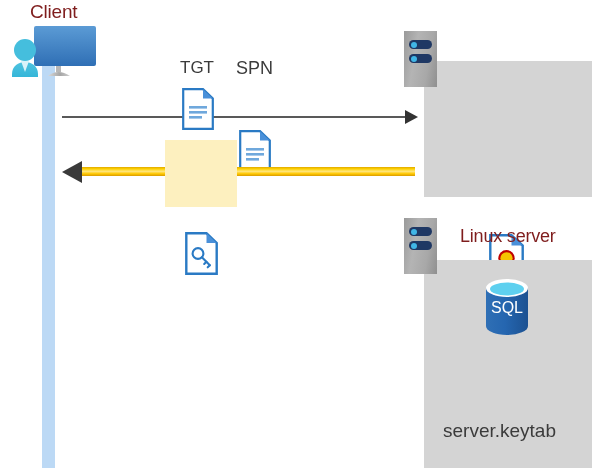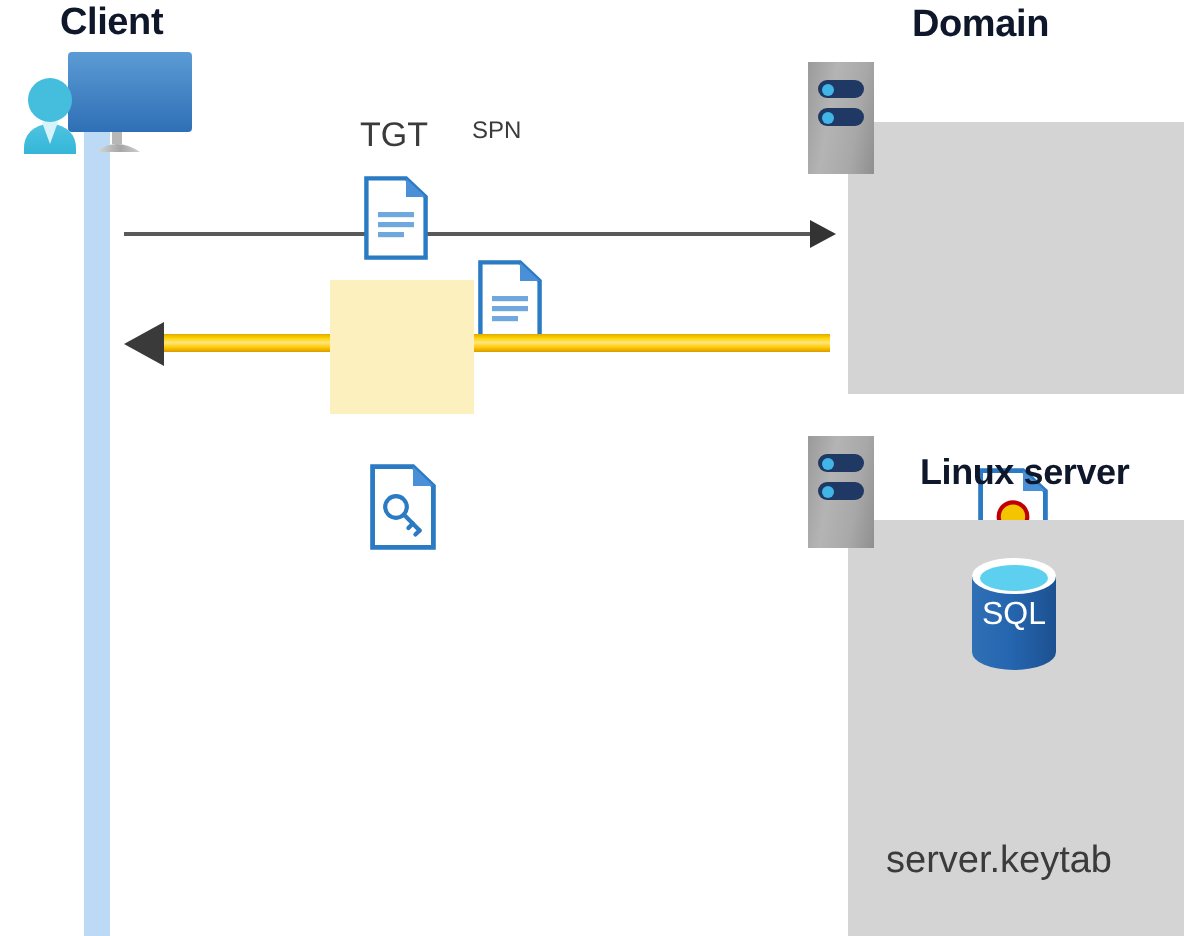"Client" .title { color: #0f172a -> #7f1d1d; font-weight: bold -> normal }
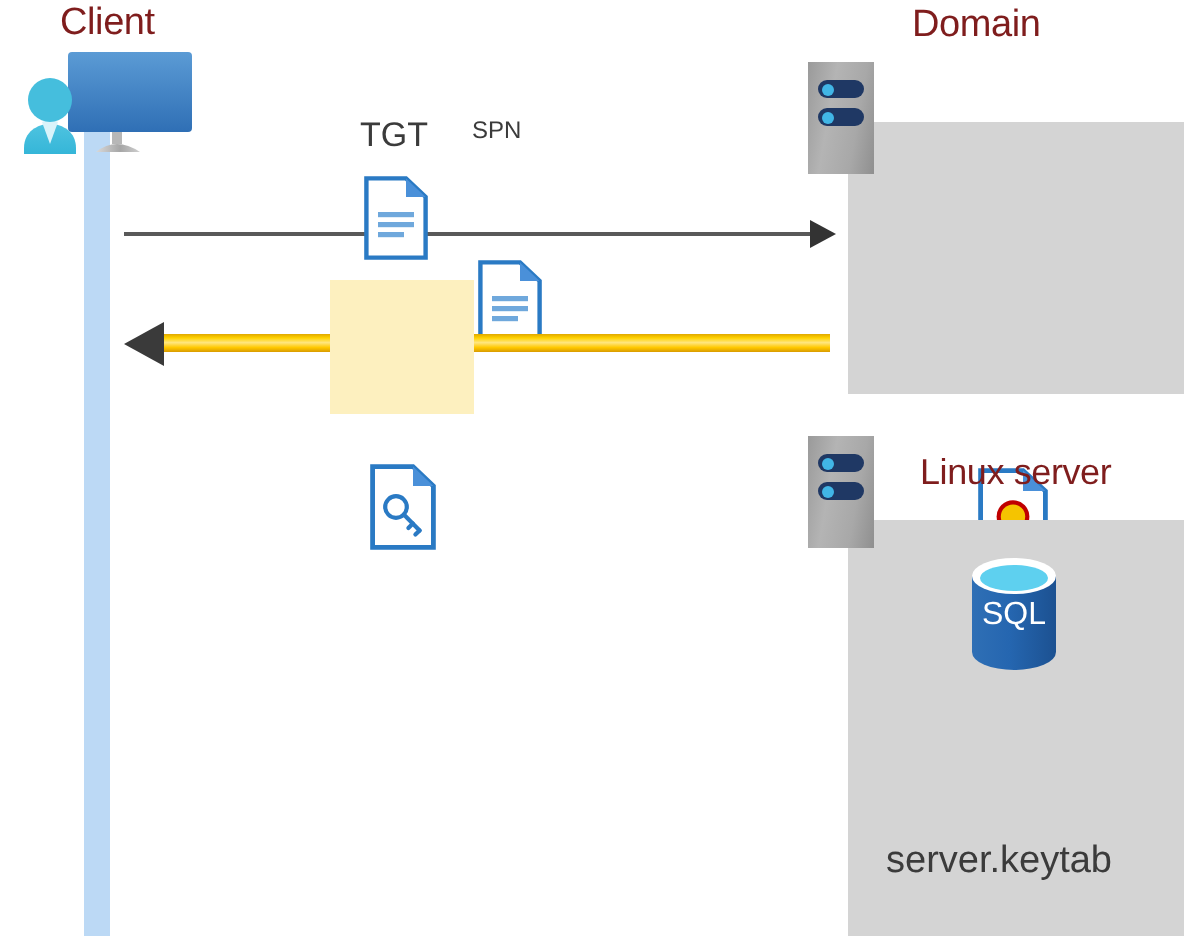"Domain" span { html: <span>Domain</span> -> none }
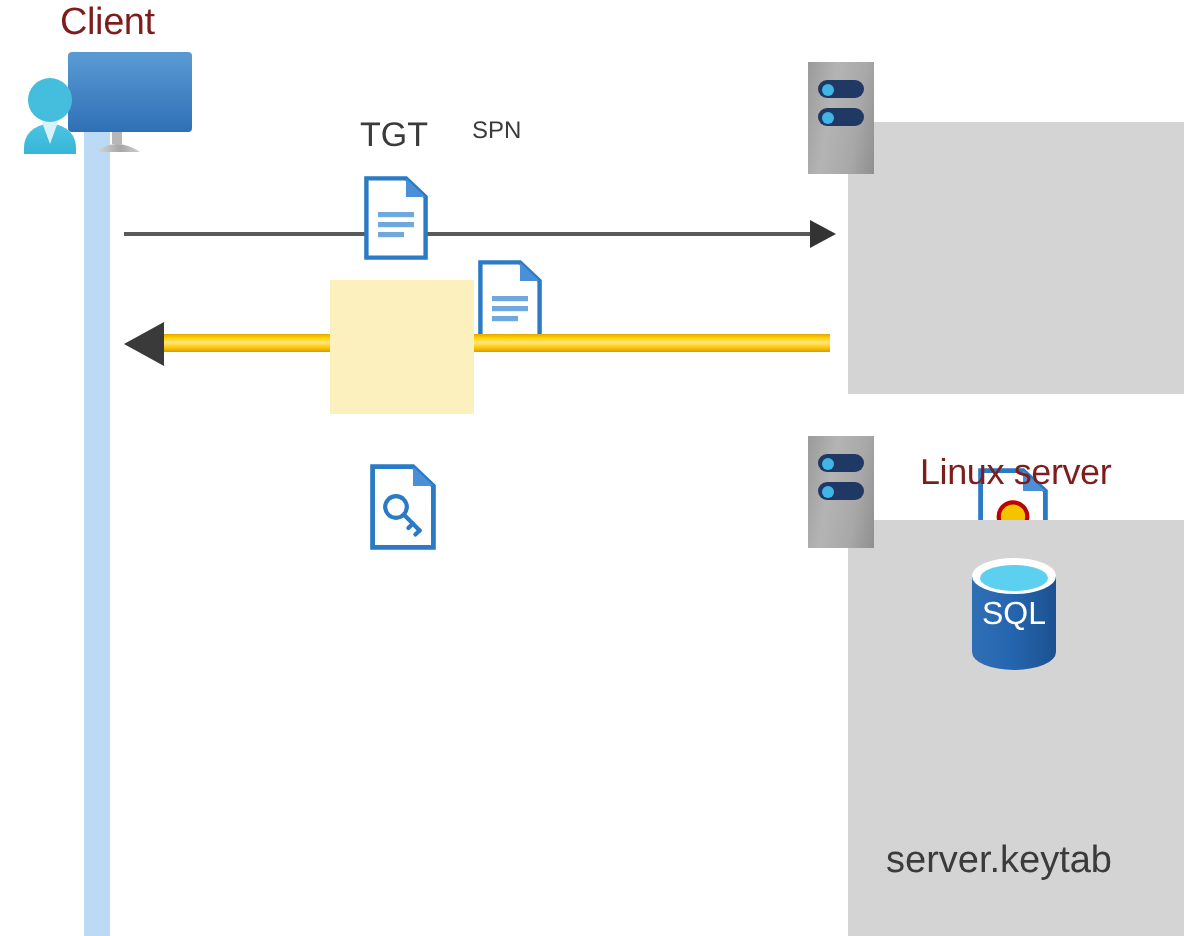"SPN" #spn-label { font-size: 12px -> 18px }
